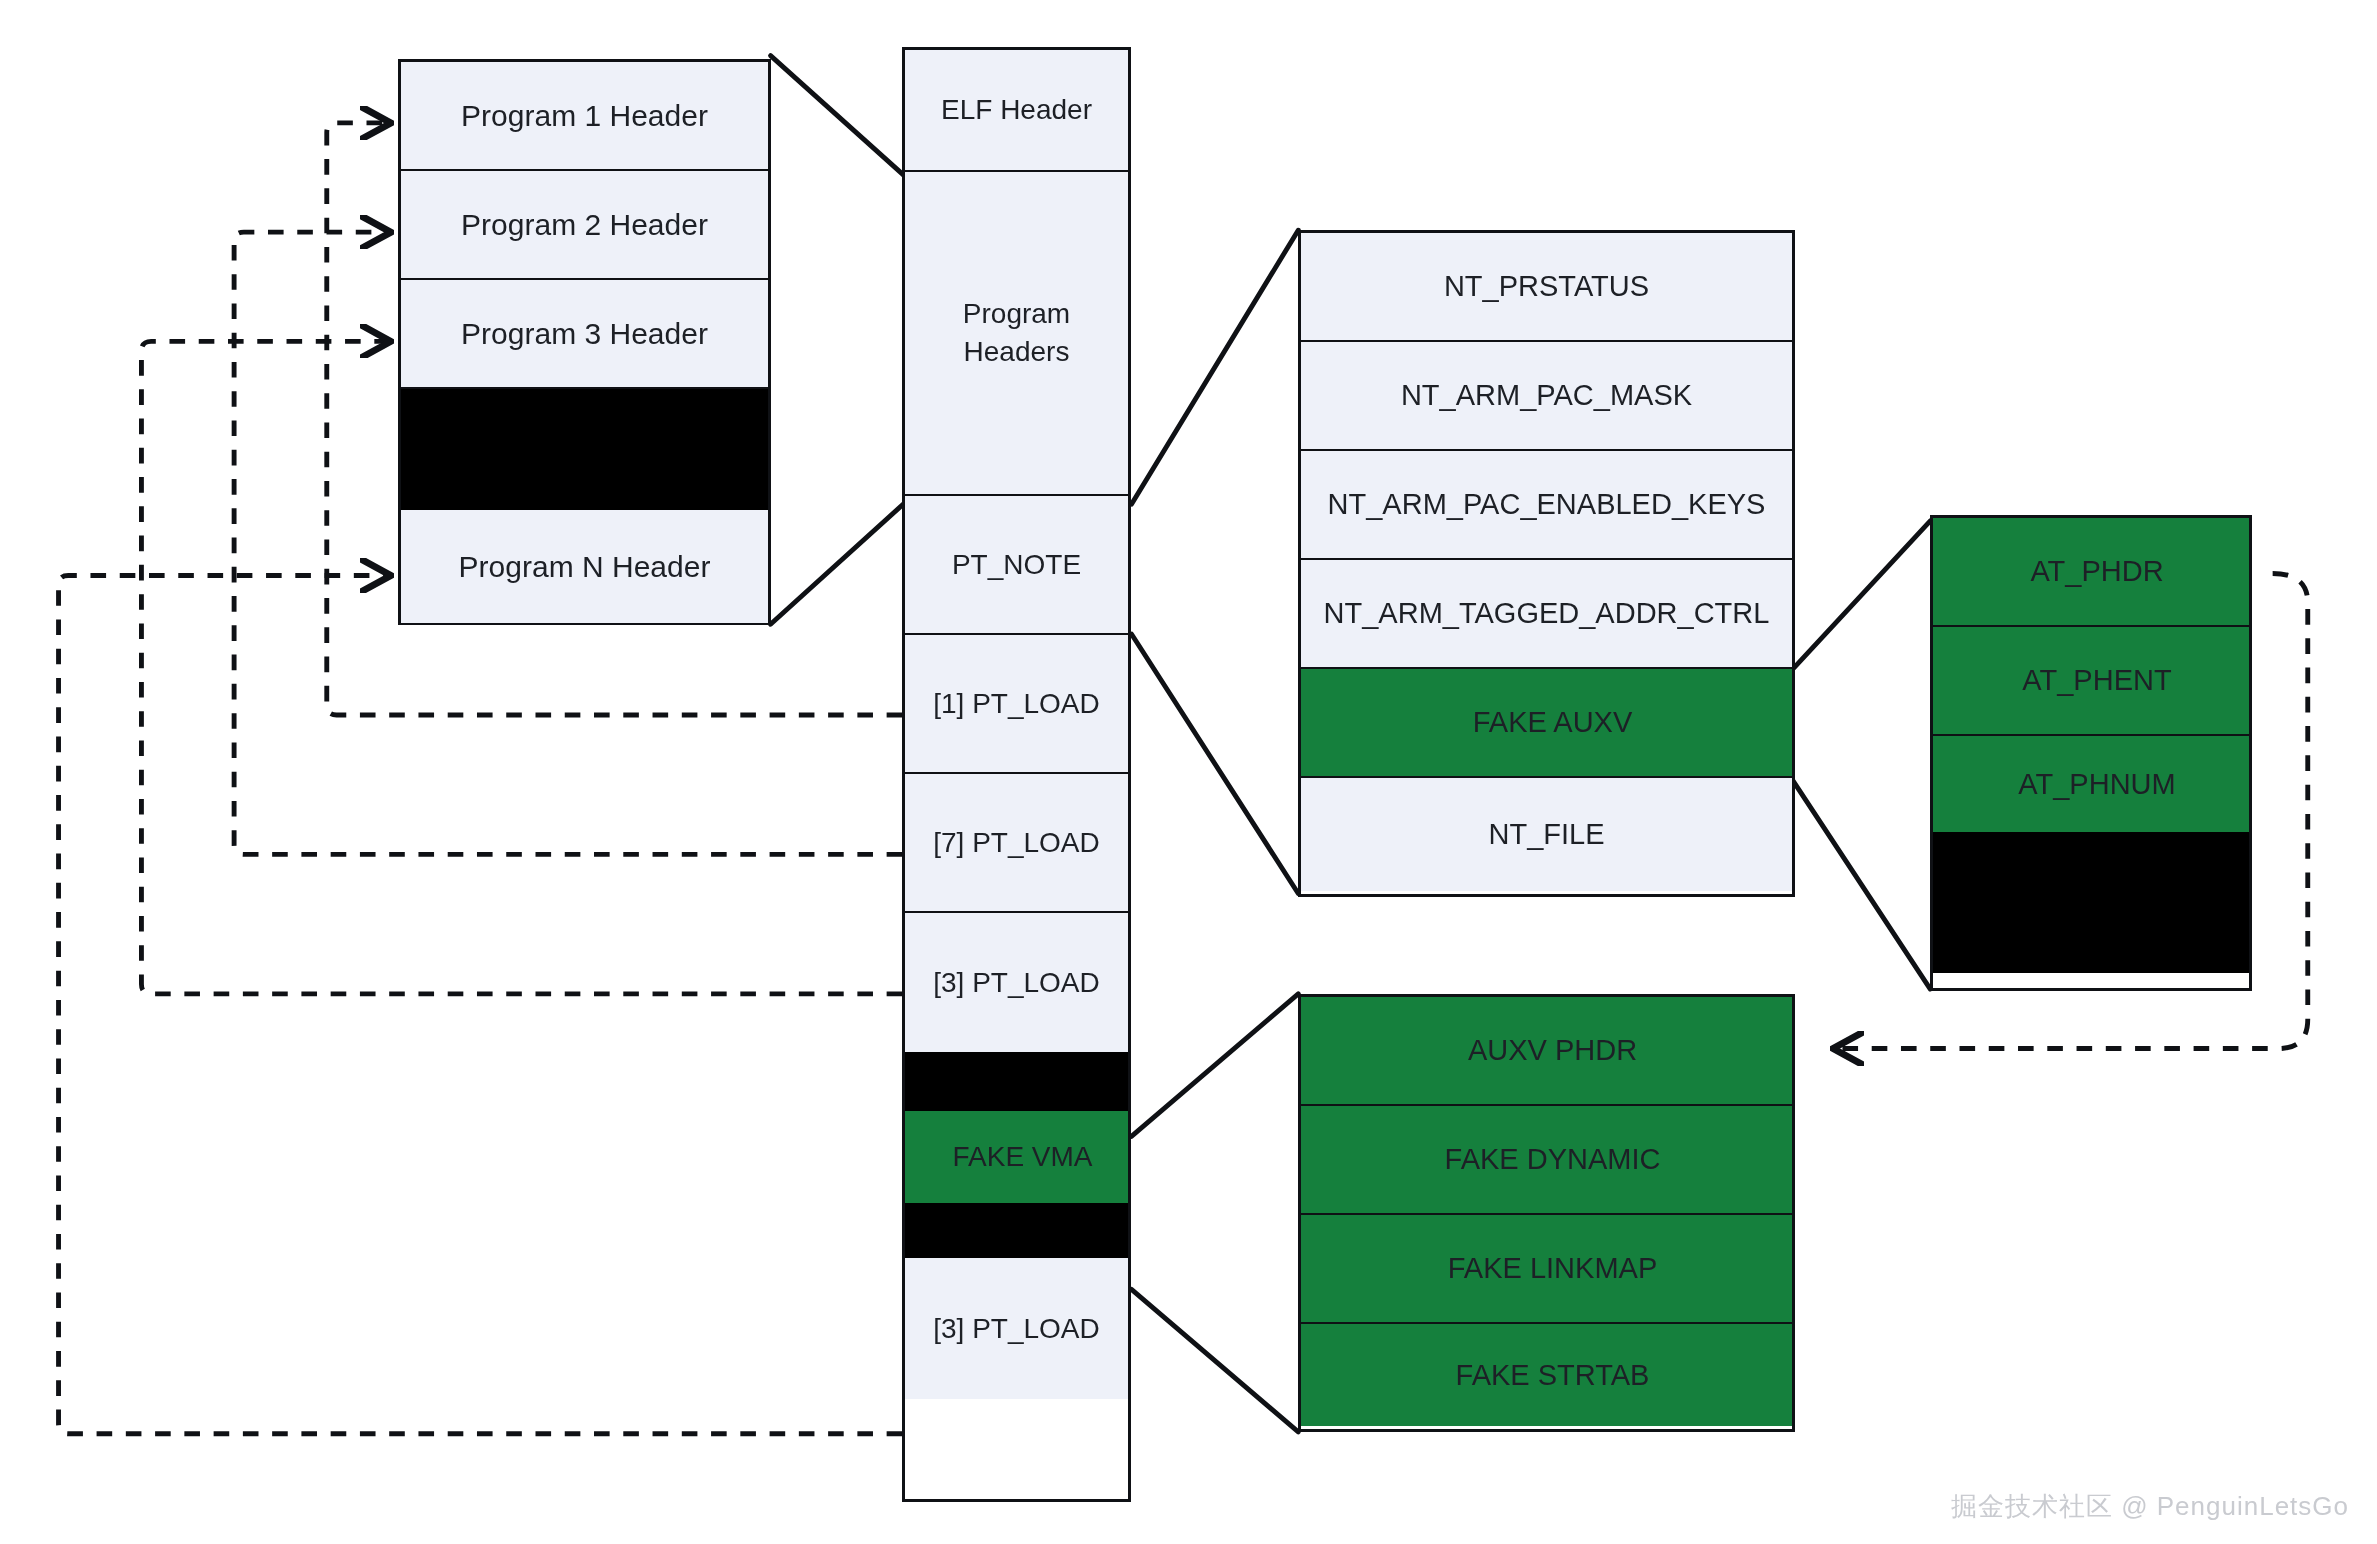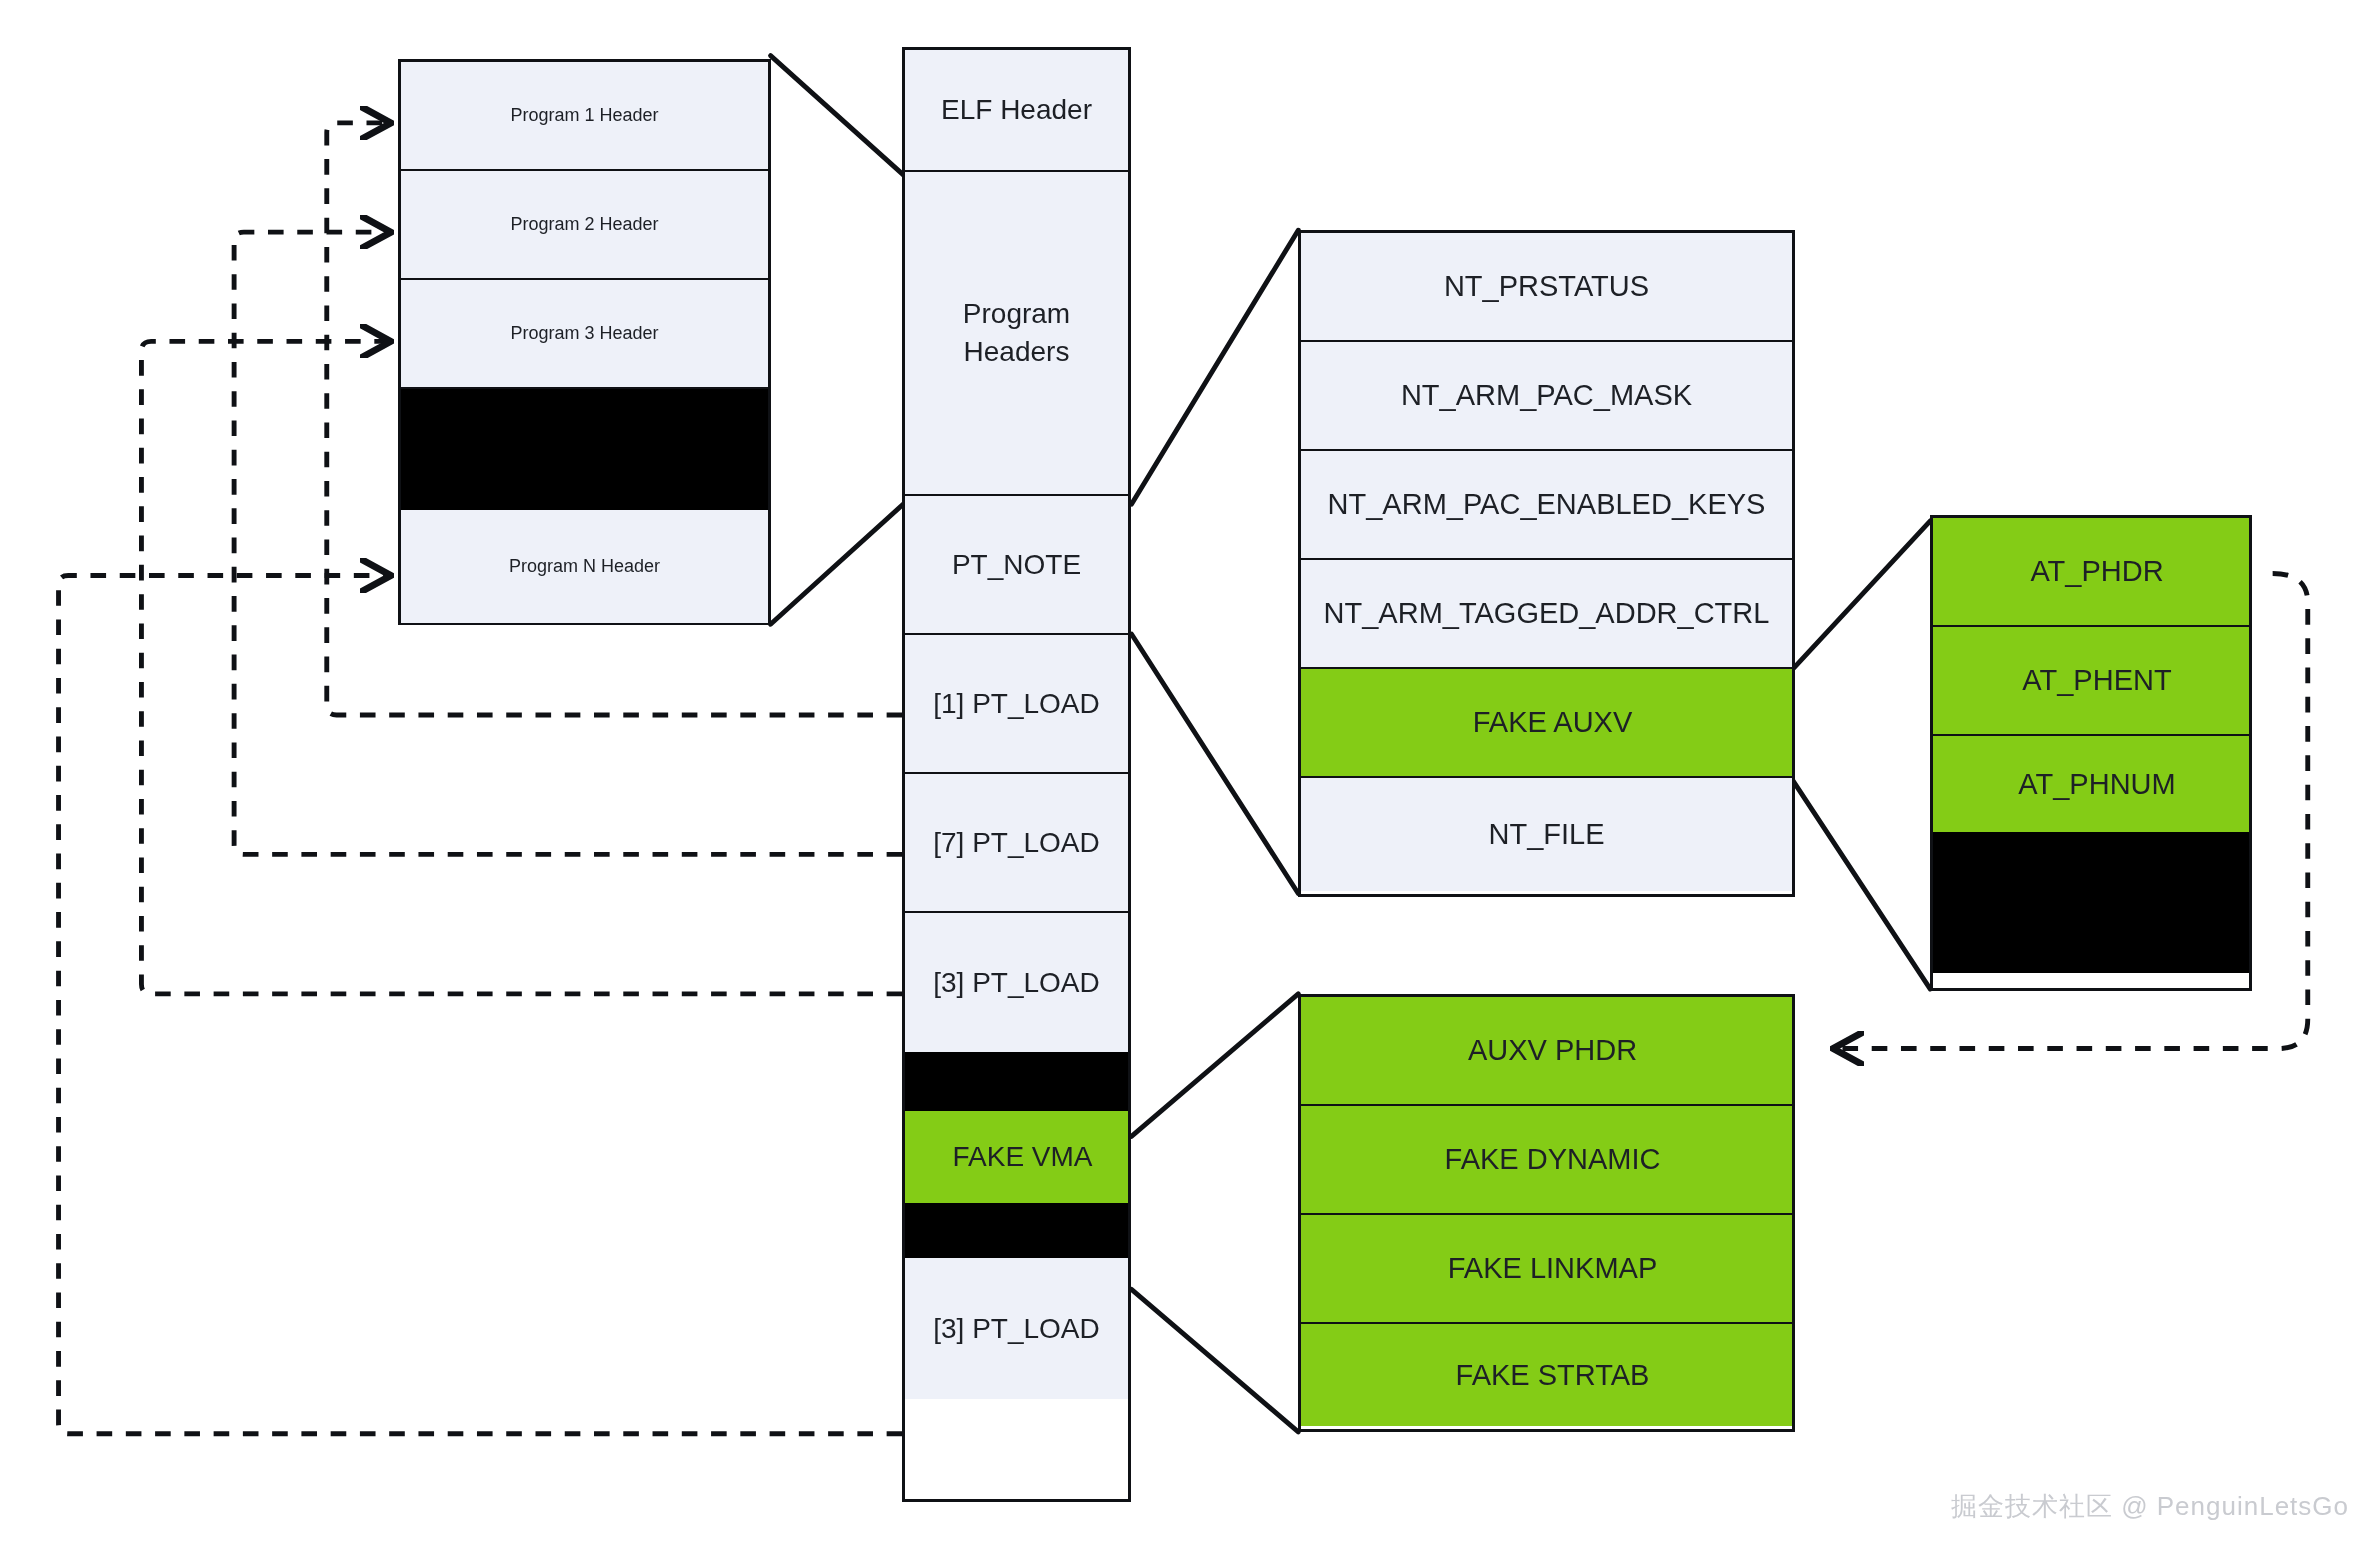"Program 1 Header" .t26 { font-size: 18px -> 30px }
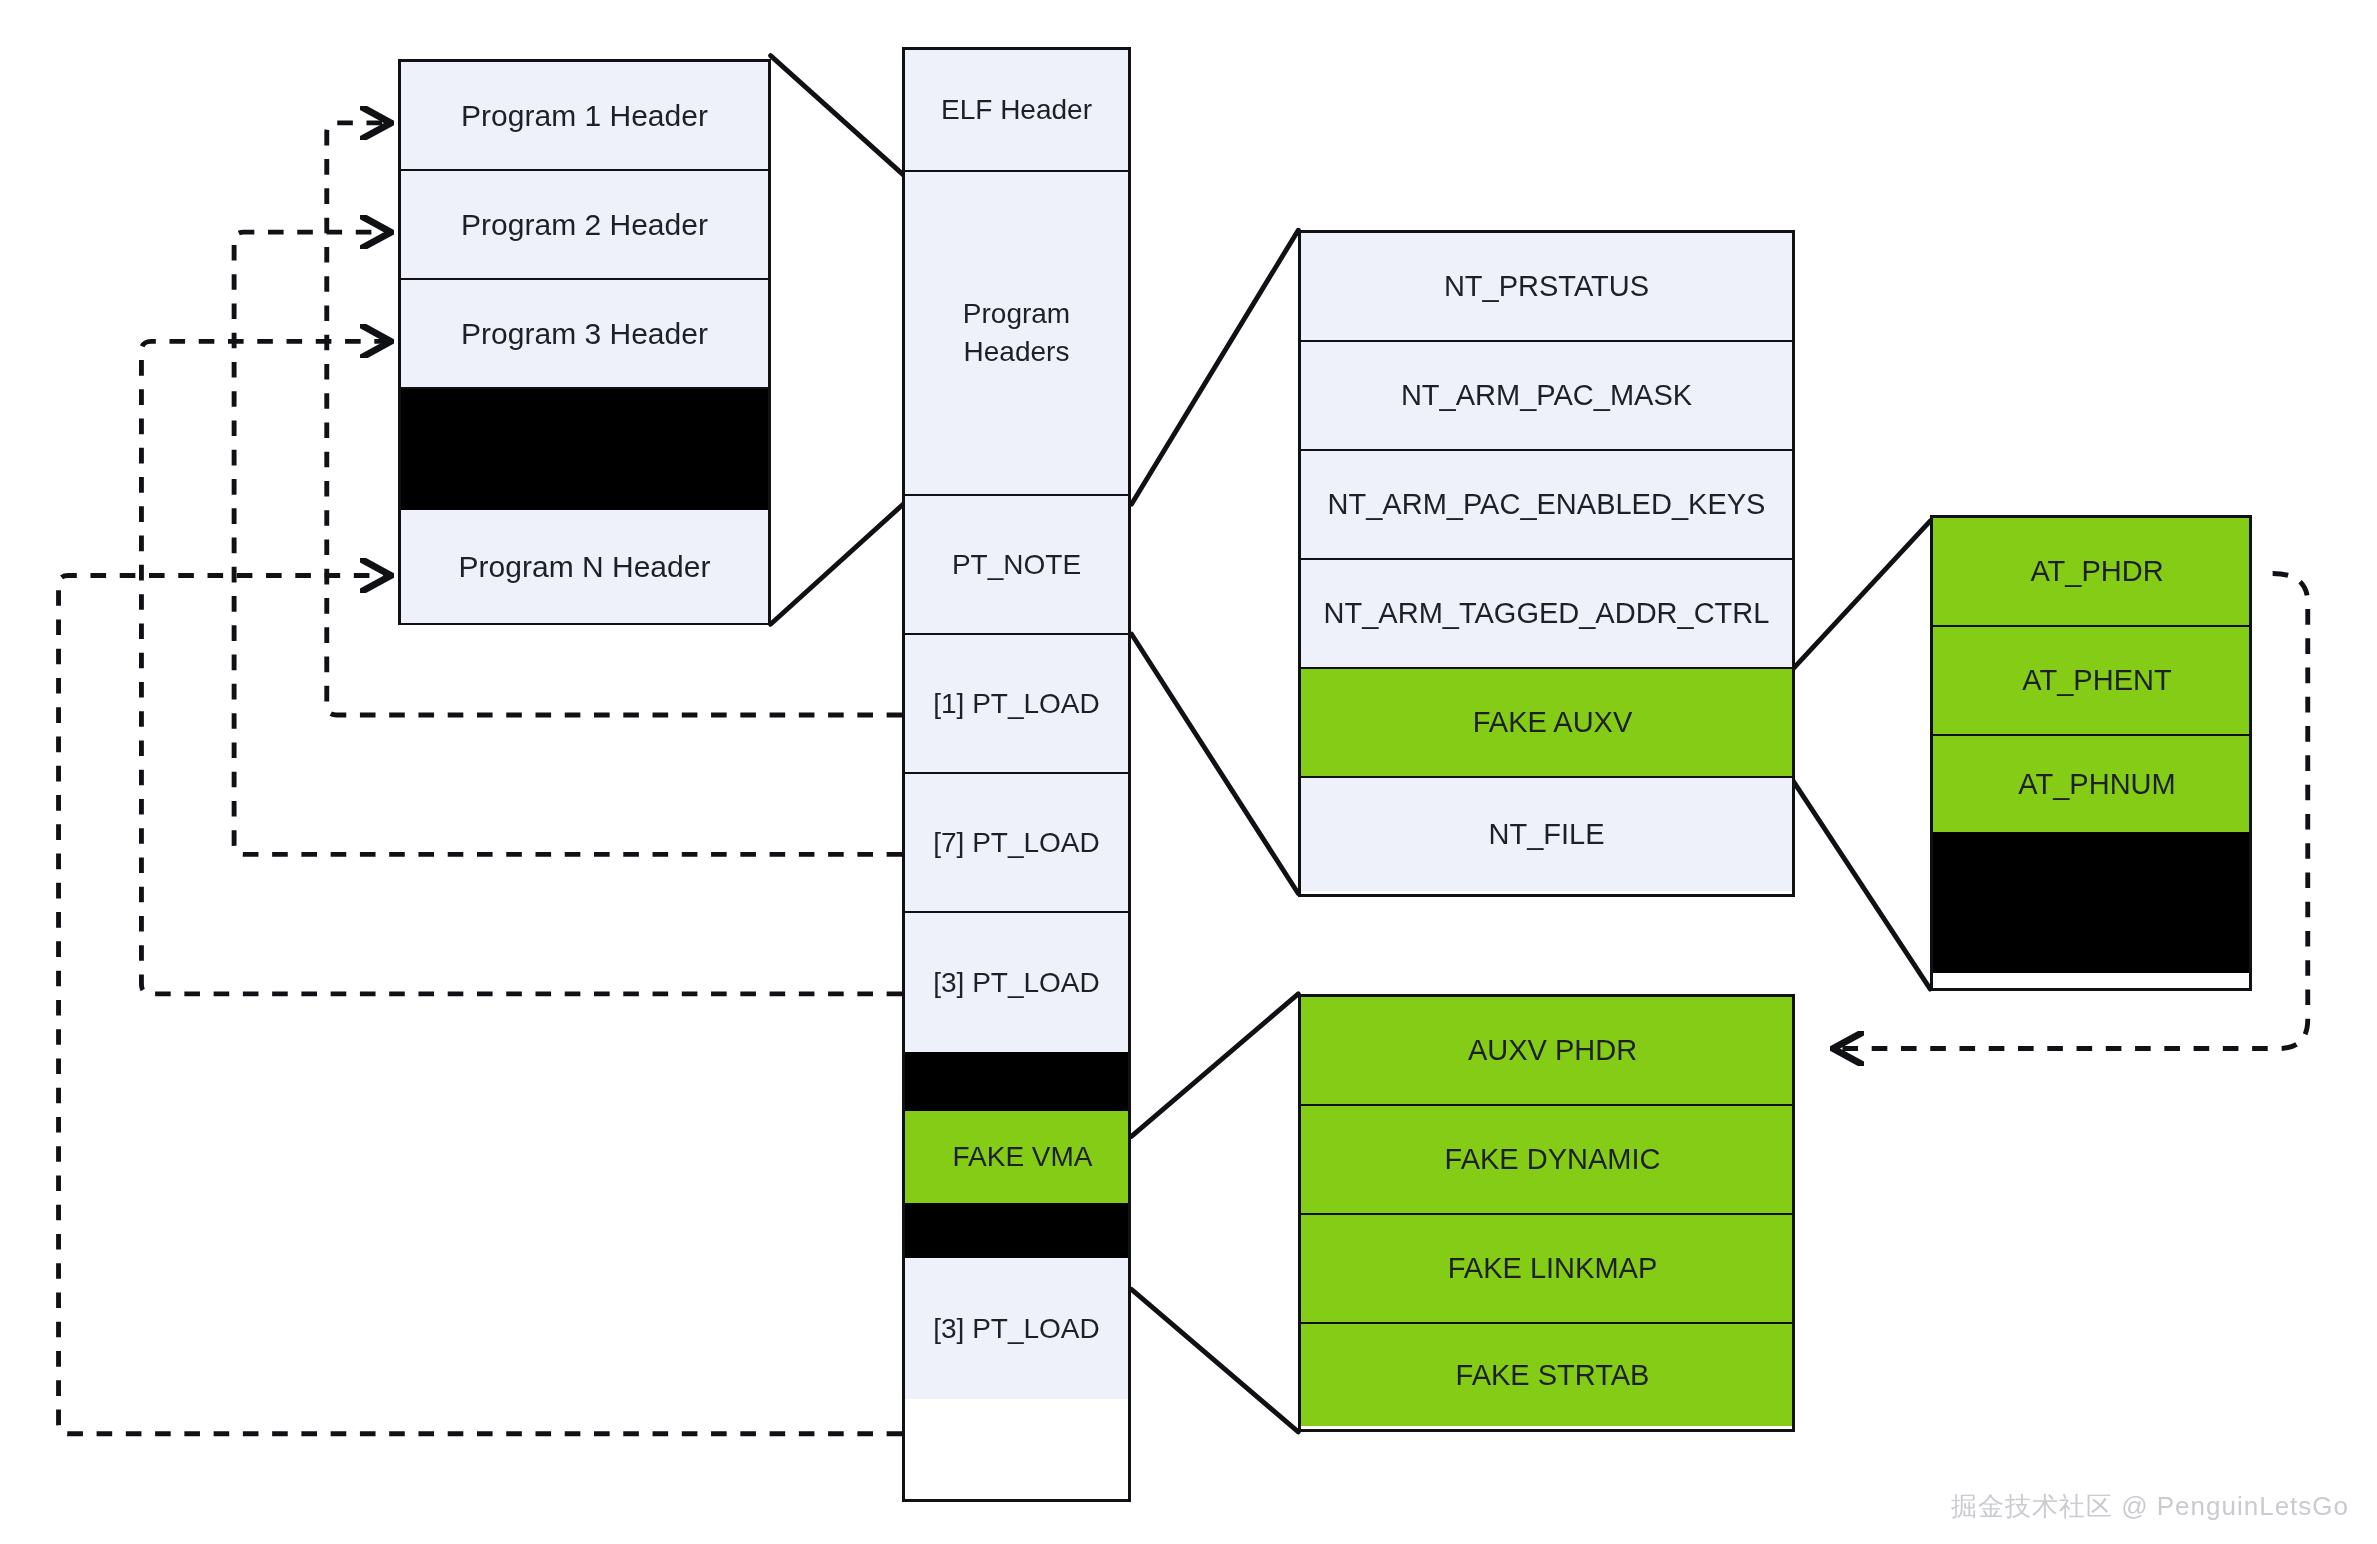"AT_PHDR" .cell.yellow { background: #84cc16 -> #15803d }
